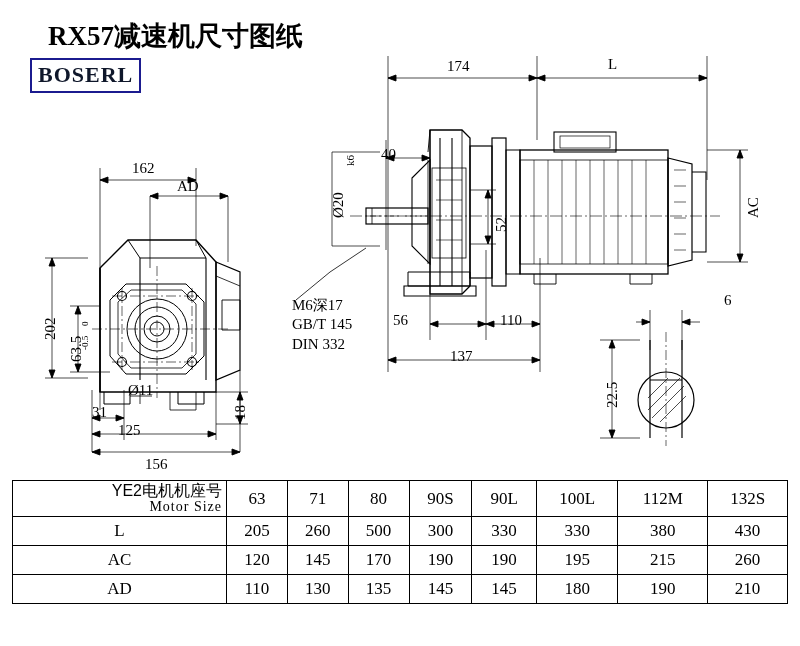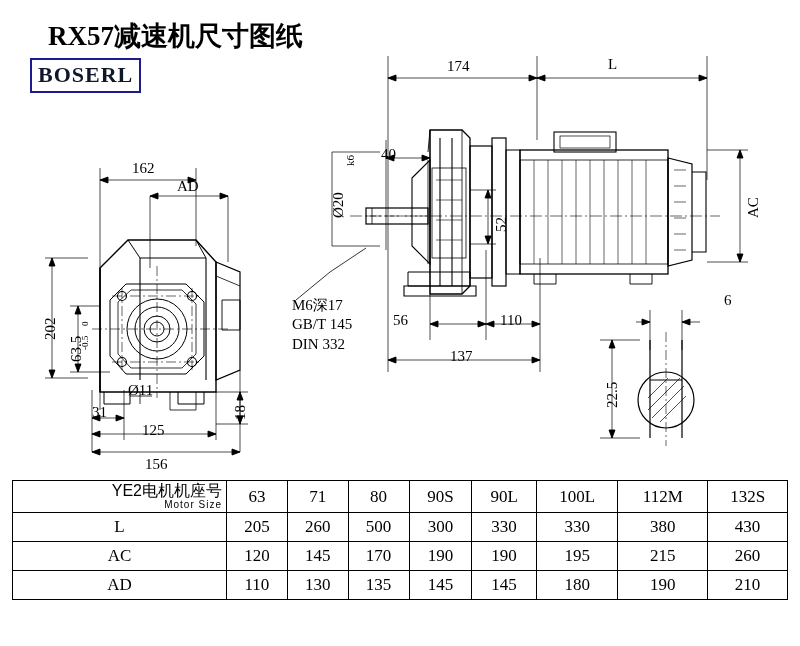"125" div.lbl { left: 142px -> 118px }
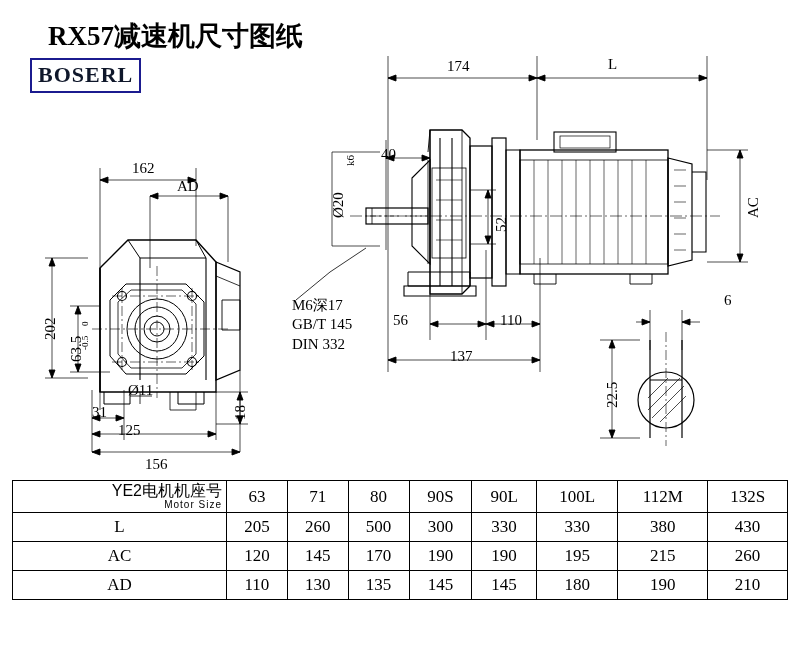"Motor Size" .mono { font-family: Liberation Sans, sans-serif -> Liberation Serif, serif; font-size: 10px -> 14px }
